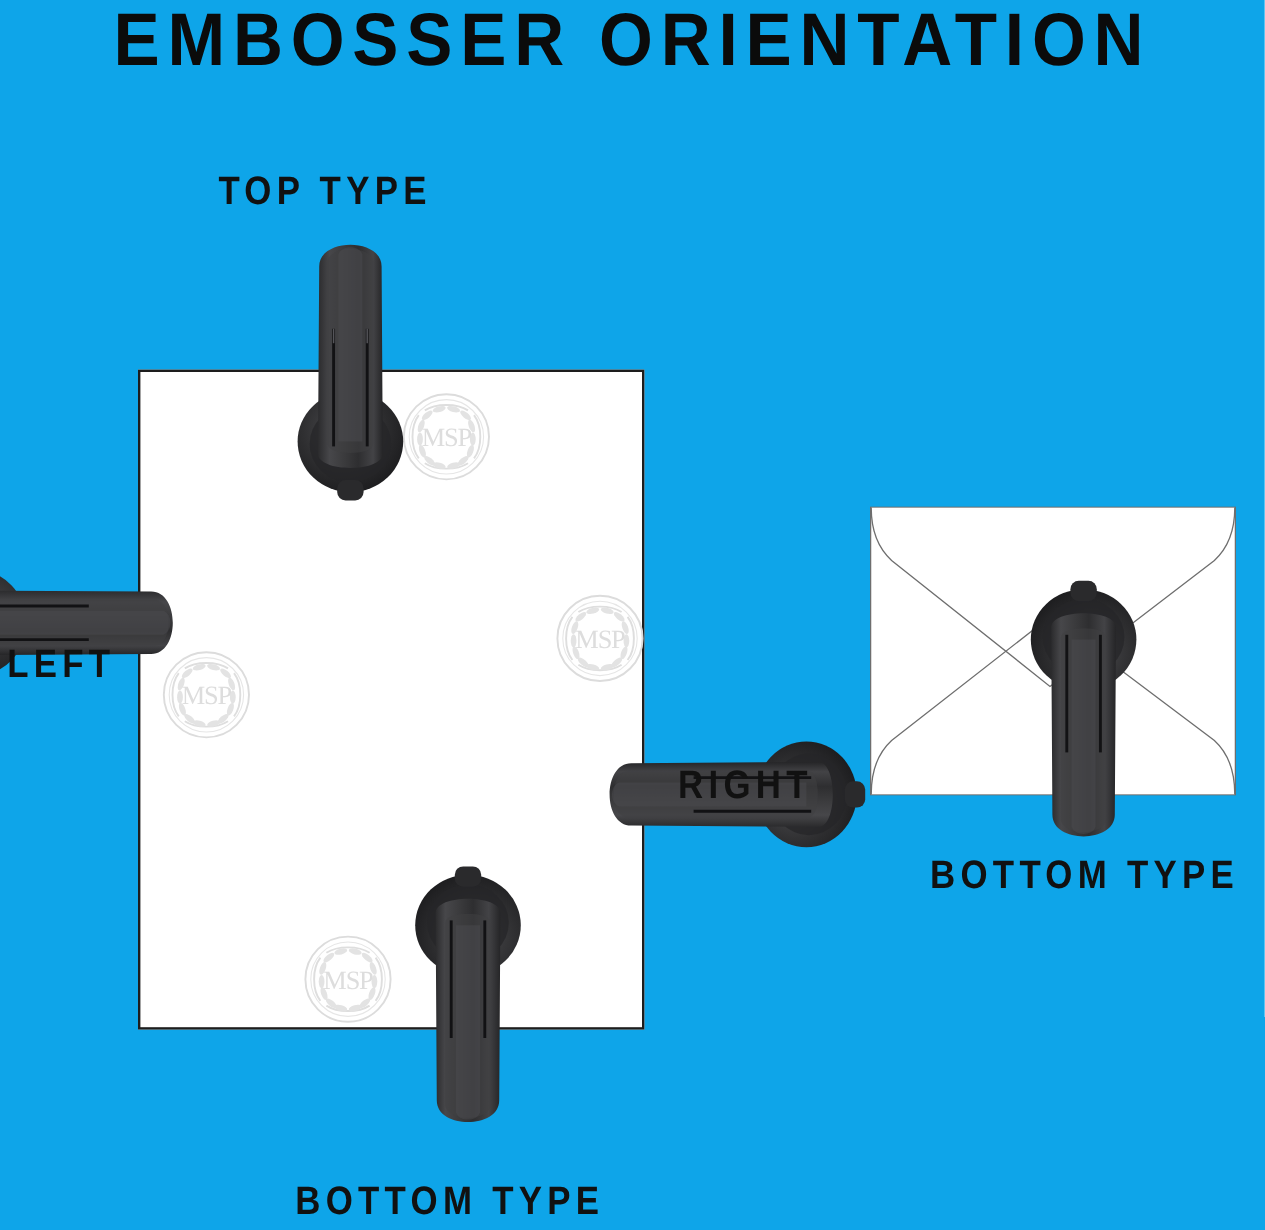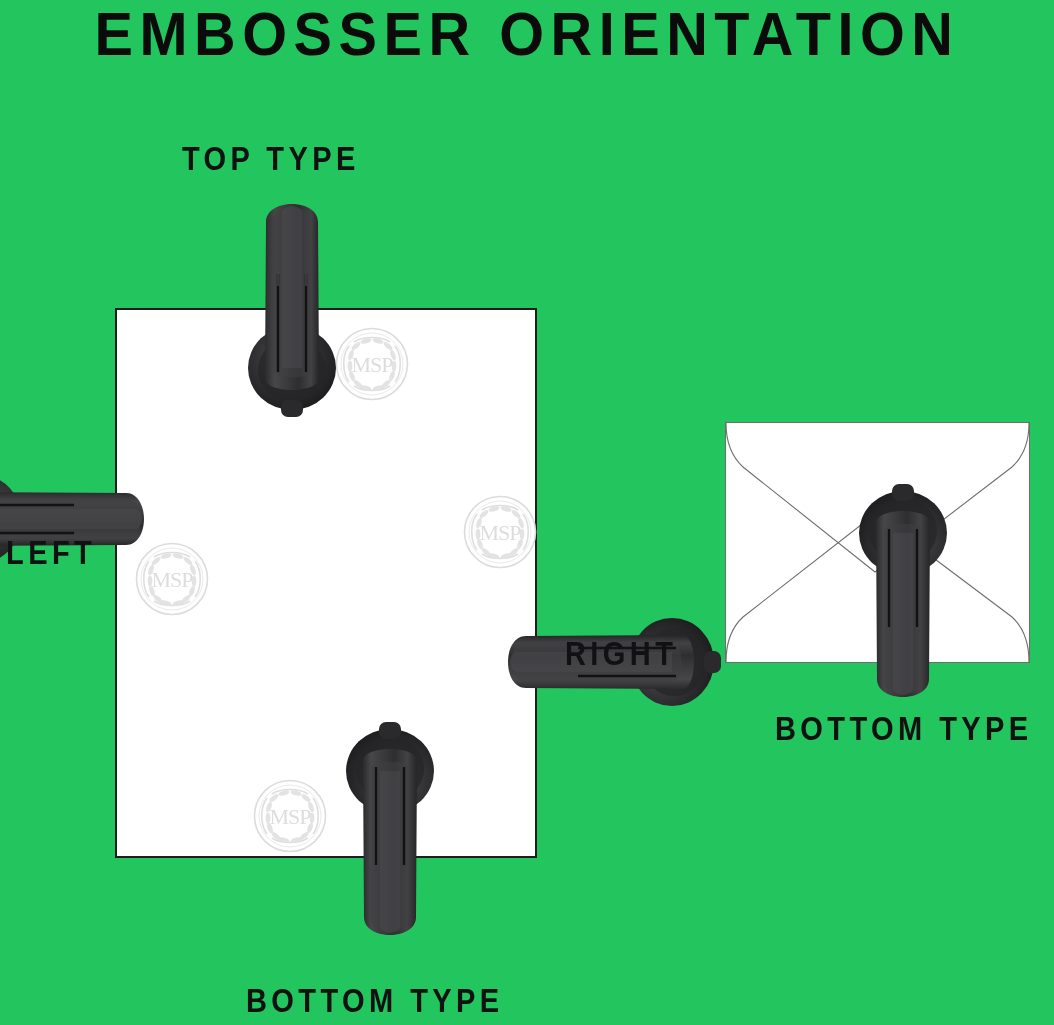"EMBOSSER ORIENTATION" #stage { background: #22c55e -> #0ea5e9 }
